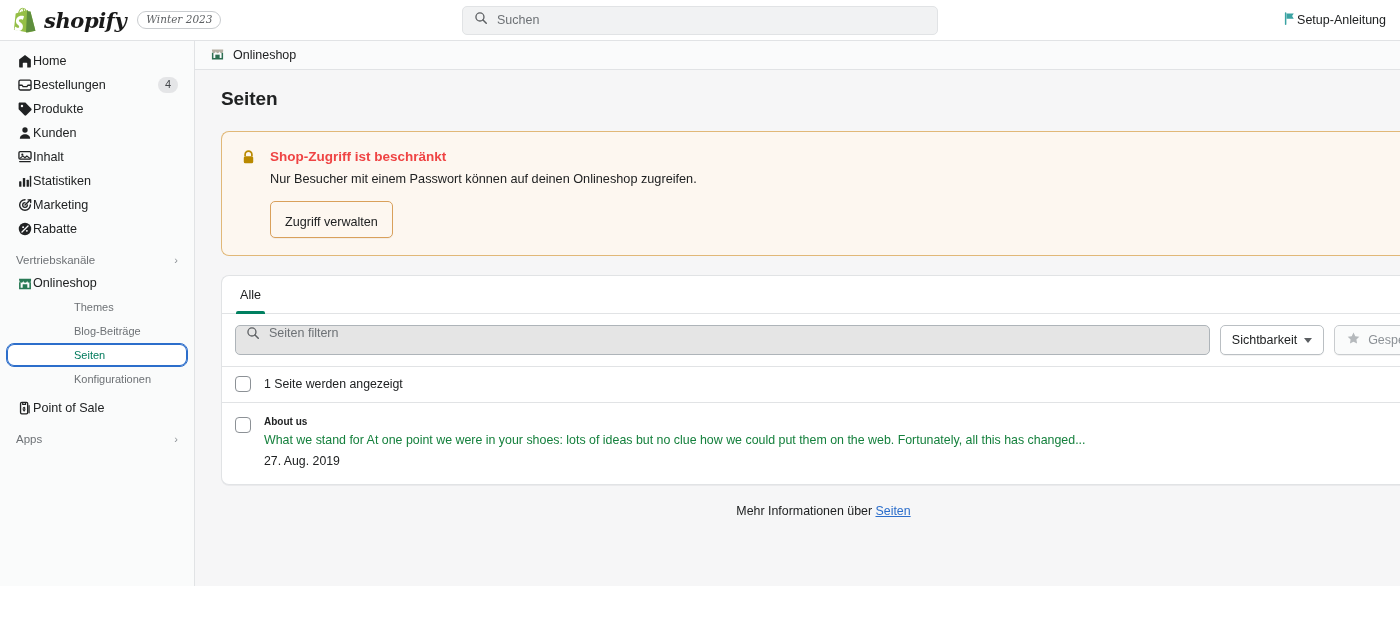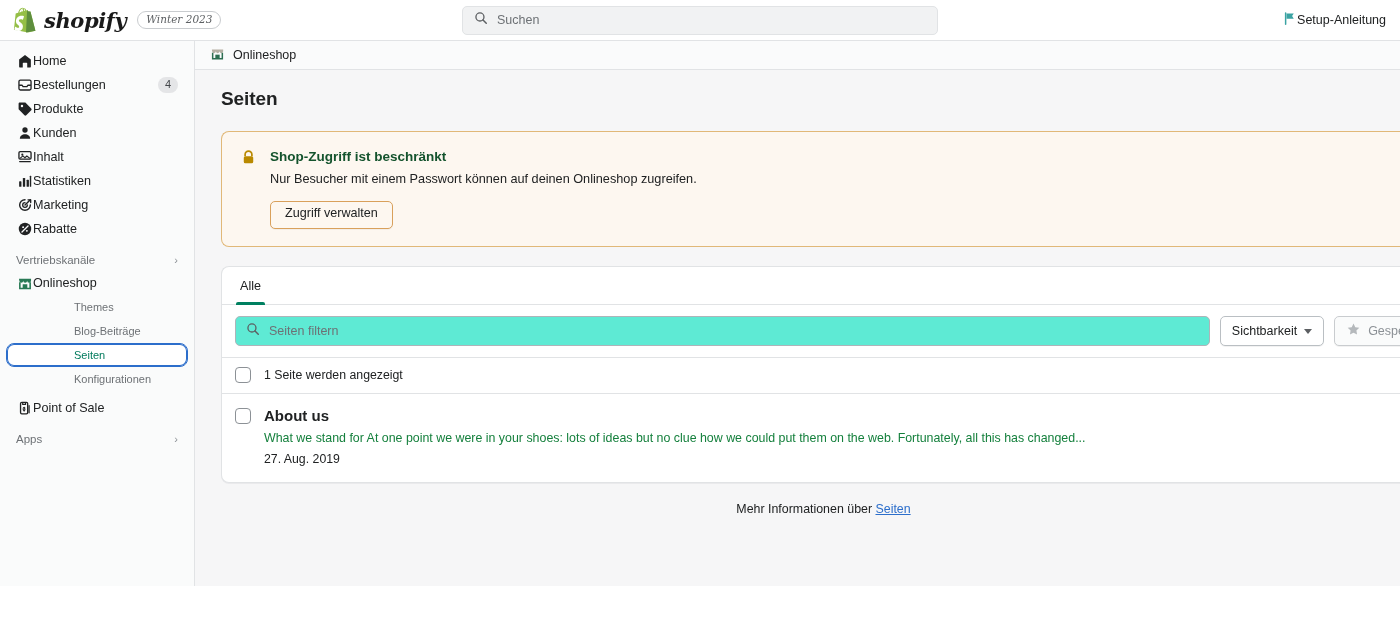"Shop-Zugriff ist beschränkt" .banner-title { color: #14532d -> #ef4444 }
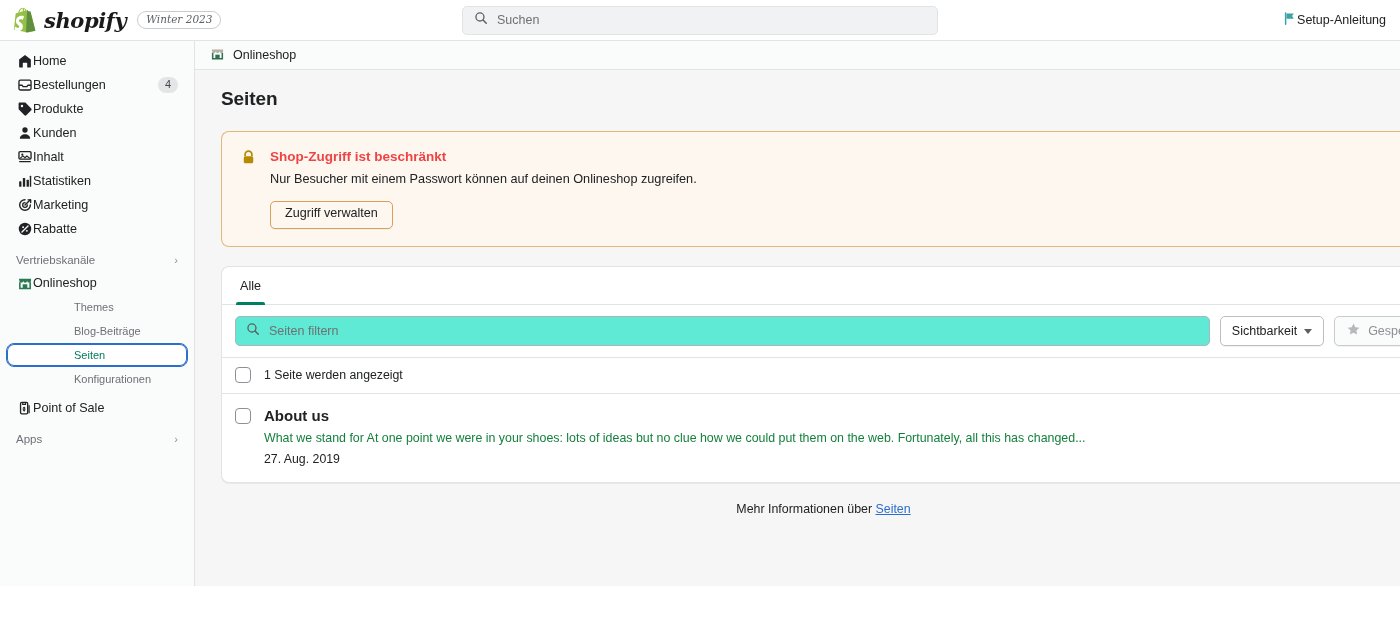"Zugriff verwalten" .banner-btn { padding: 4px 14px 8px -> 13px 14px 8px }
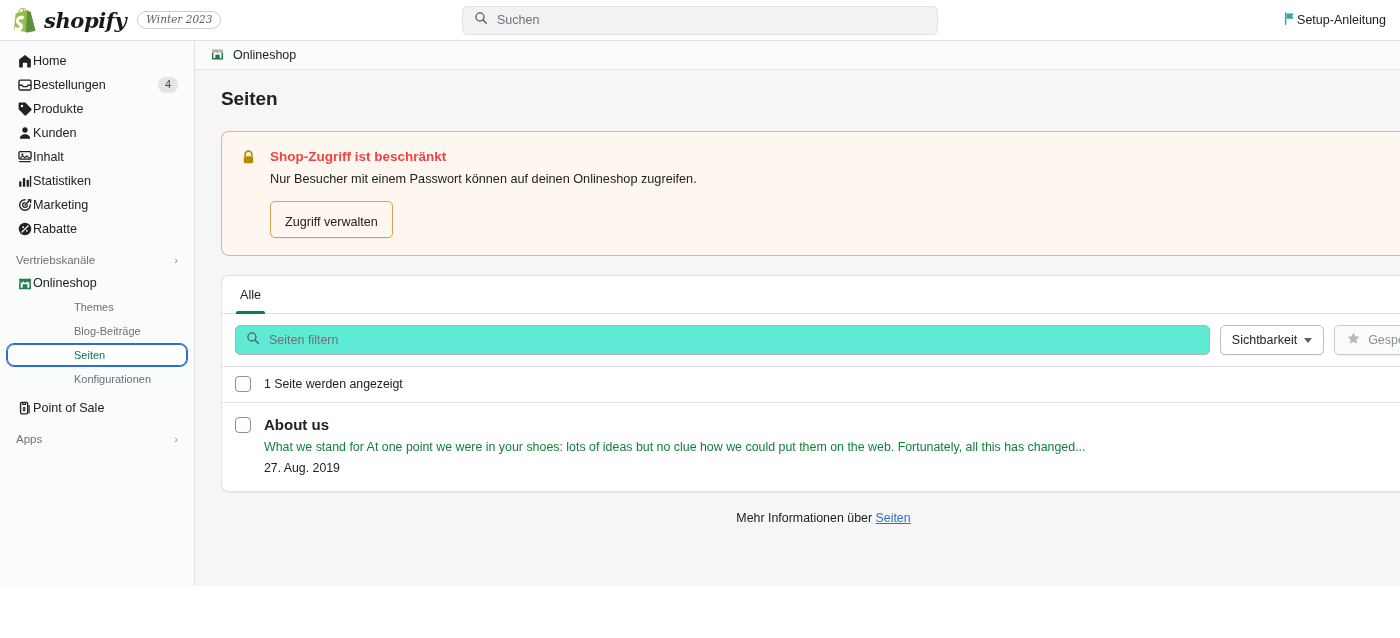"Seiten filtern" .filter-input { align-items: center -> none; background: #5eead4 -> #e5e5e5 }
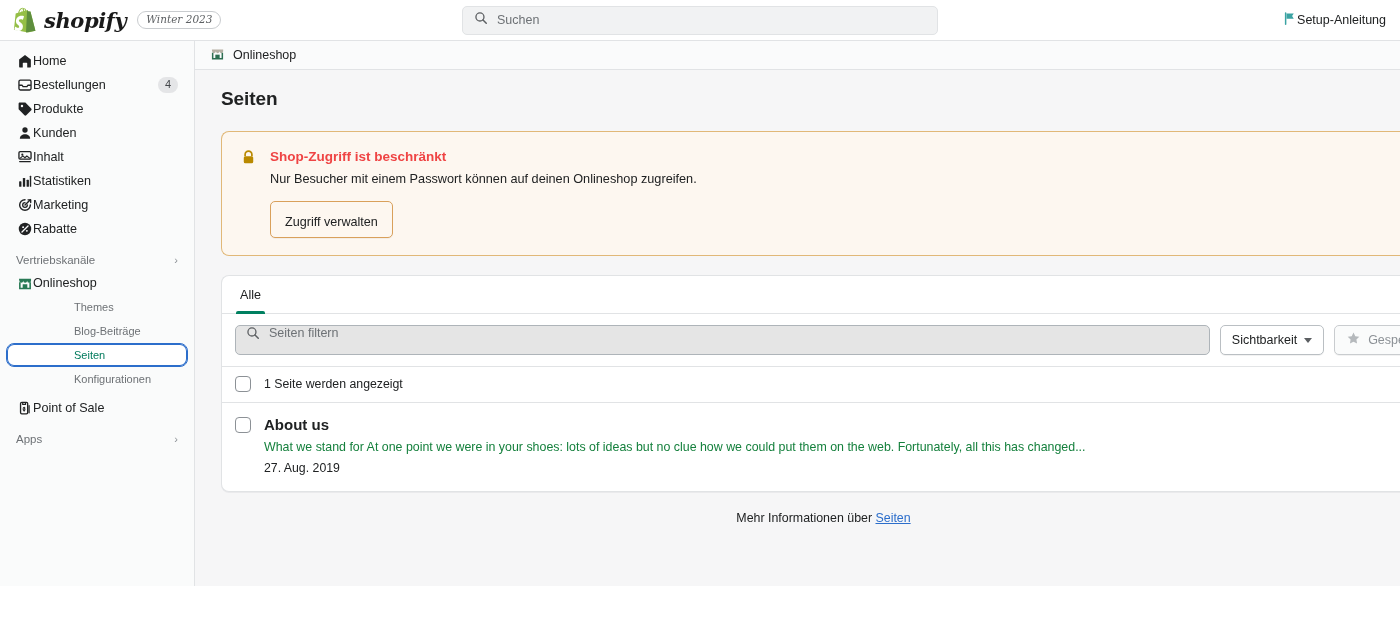"About us" .item-title { font-size: 15px -> 10px }
